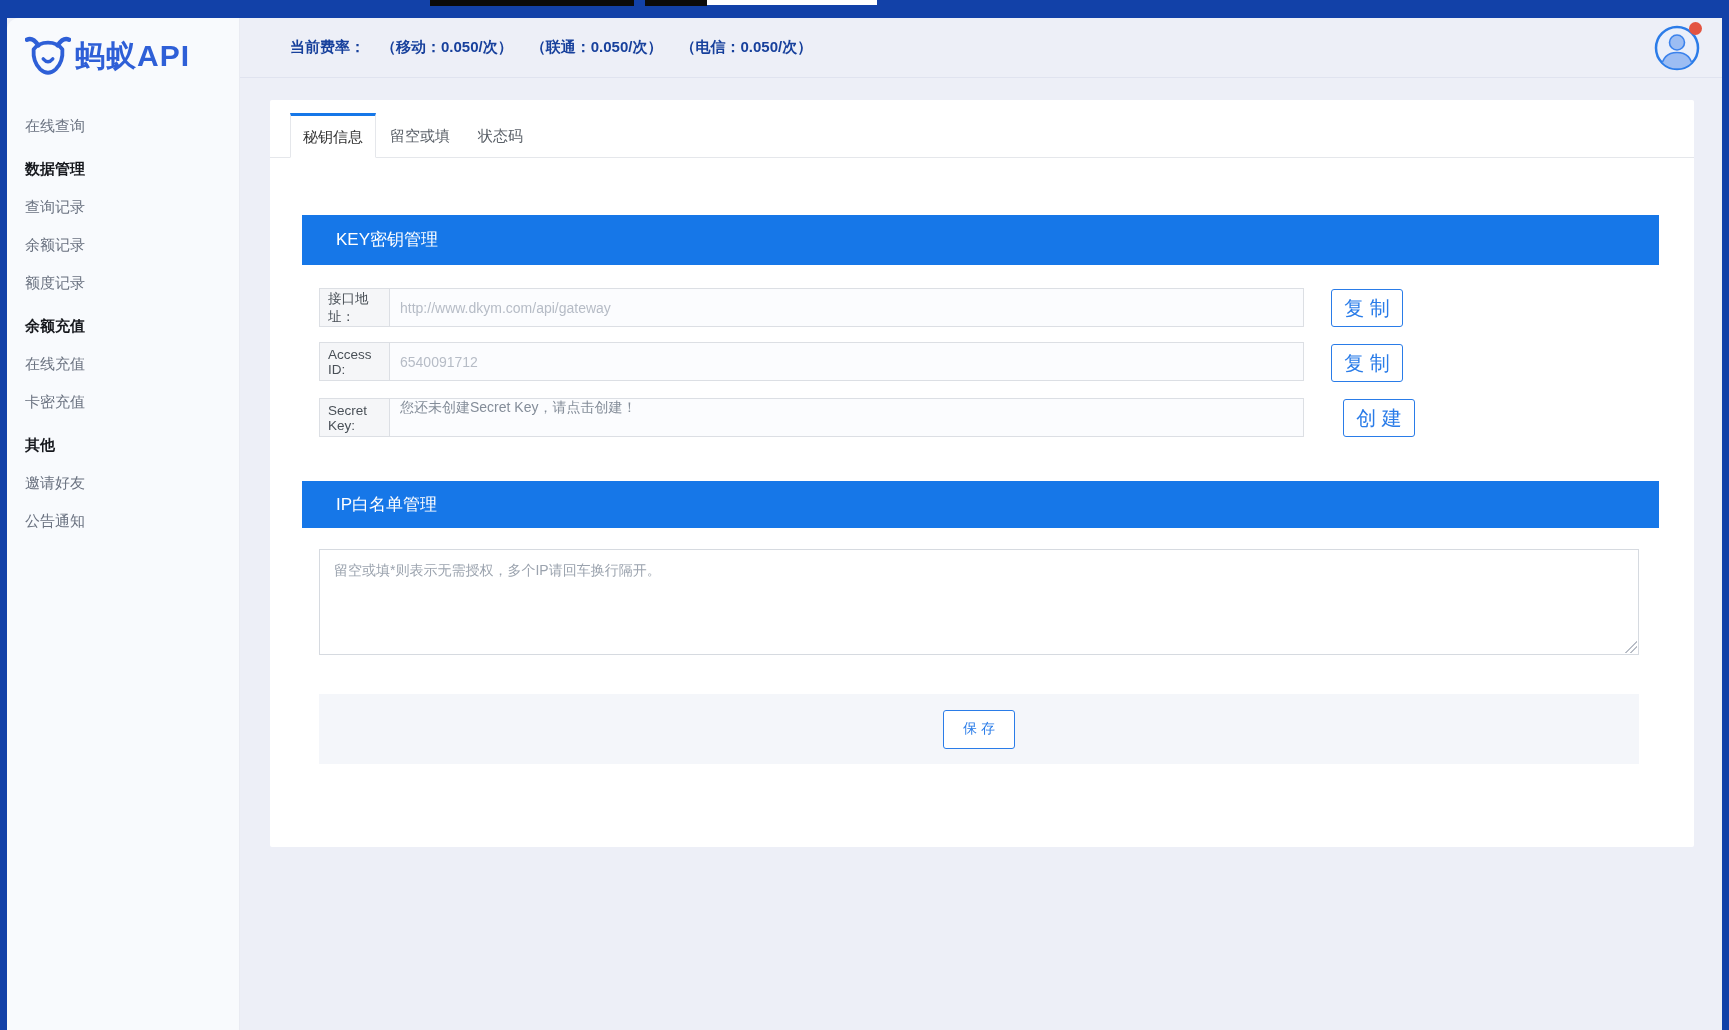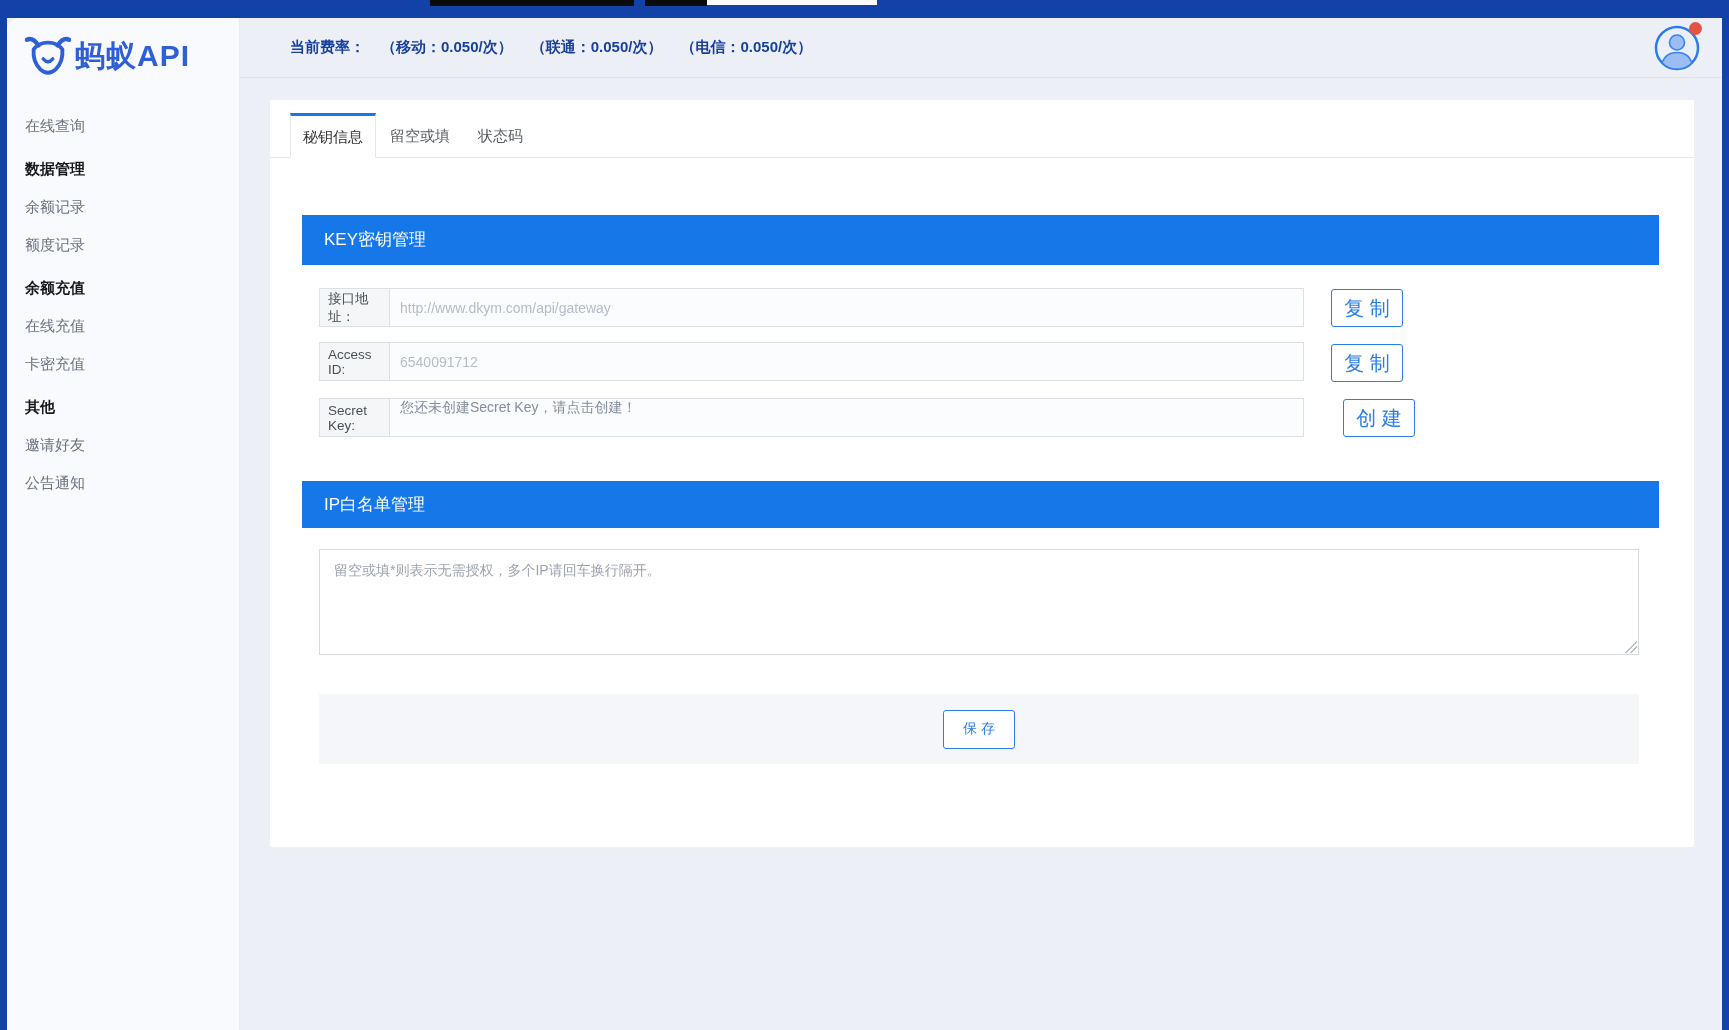"查询记录" li { html: none -> <li>查询记录</li> }
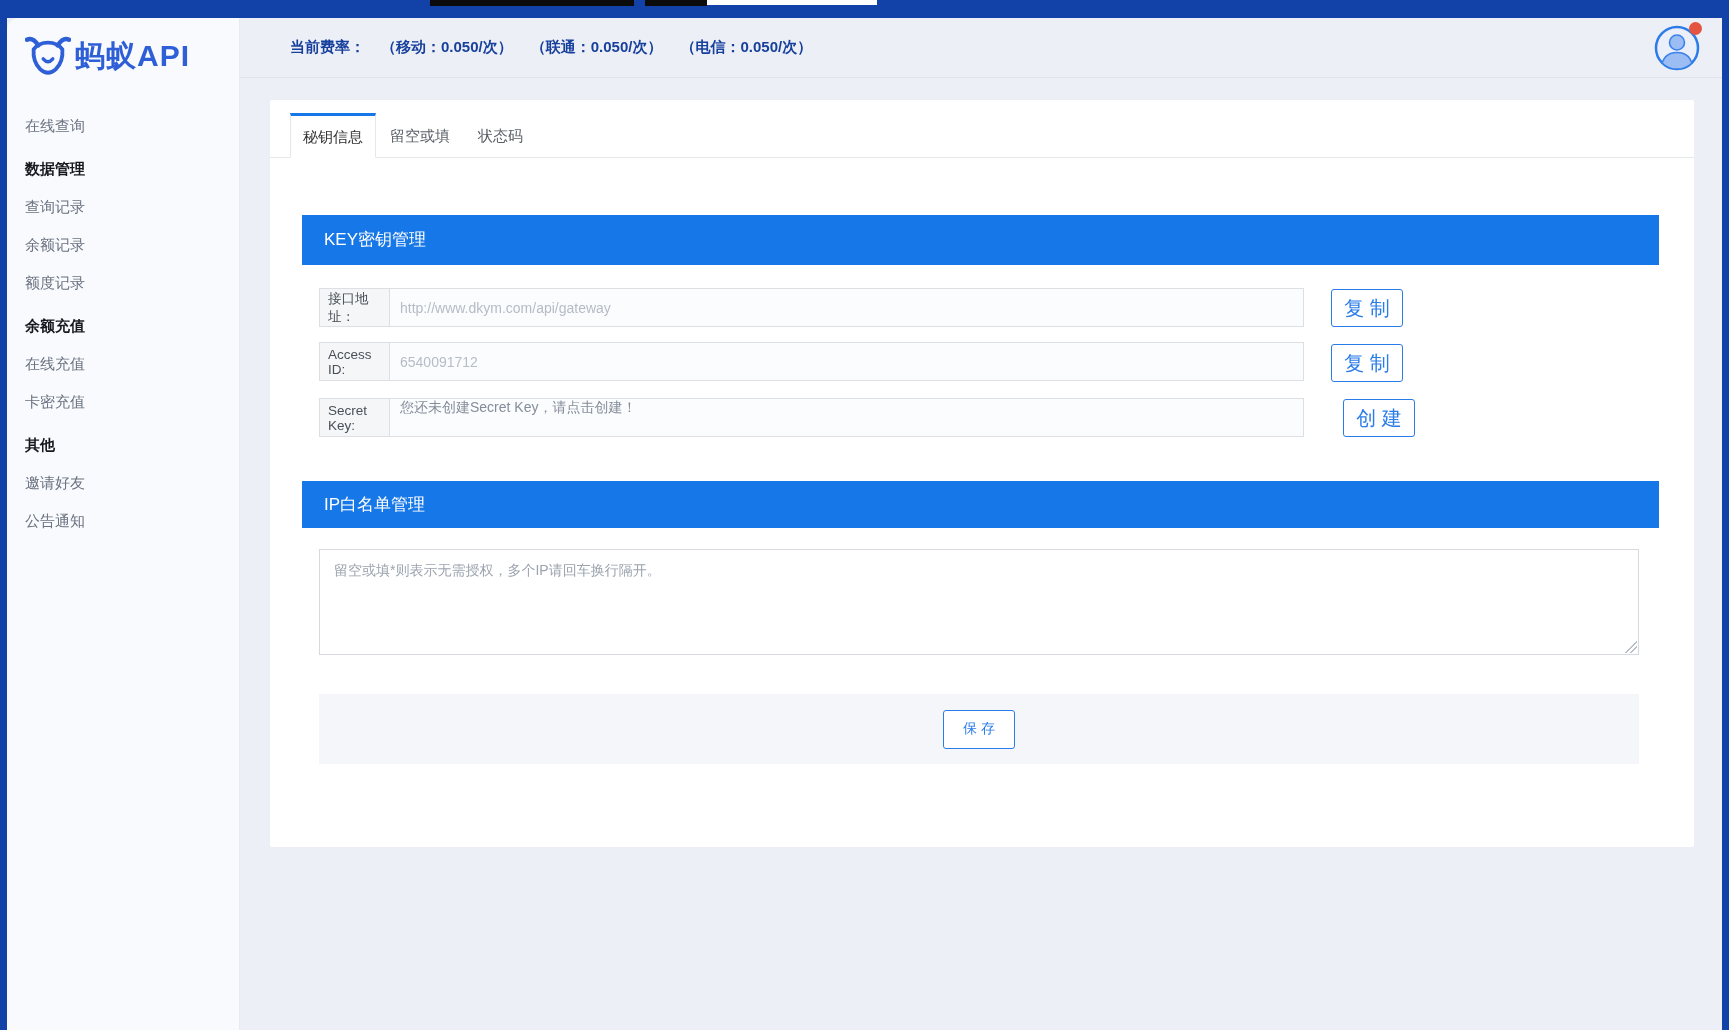"KEY密钥管理" .banner { padding-left: 22px -> 34px }
